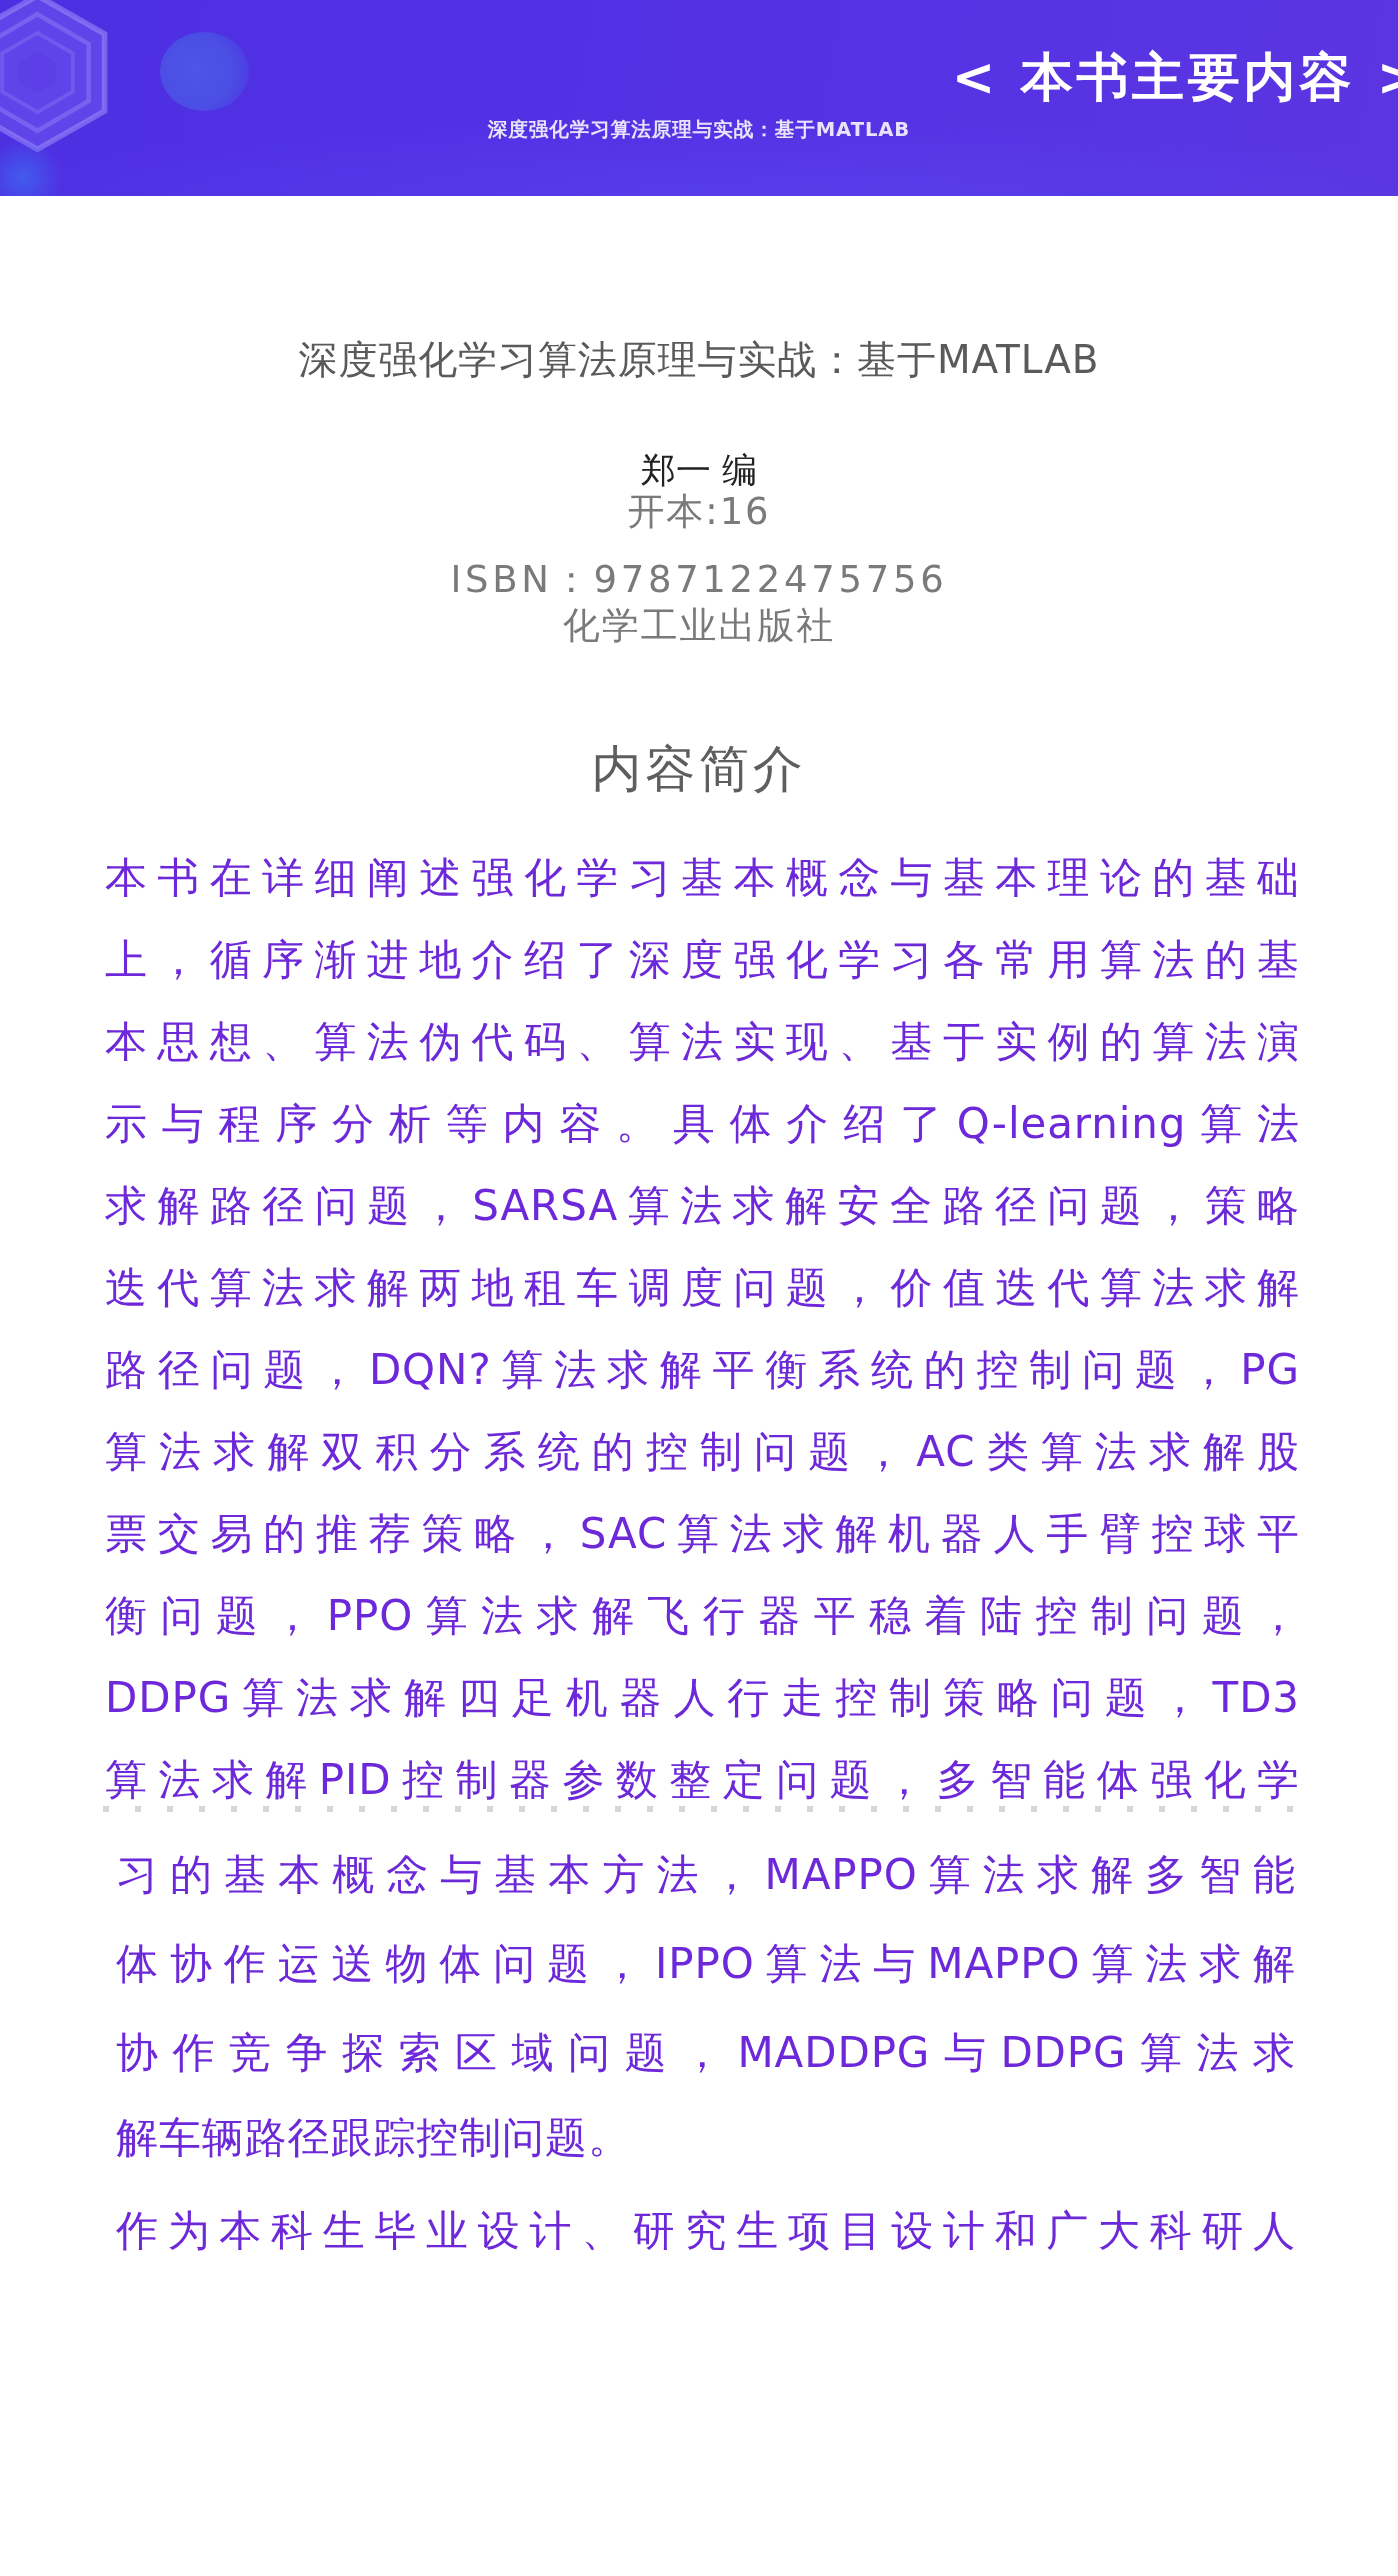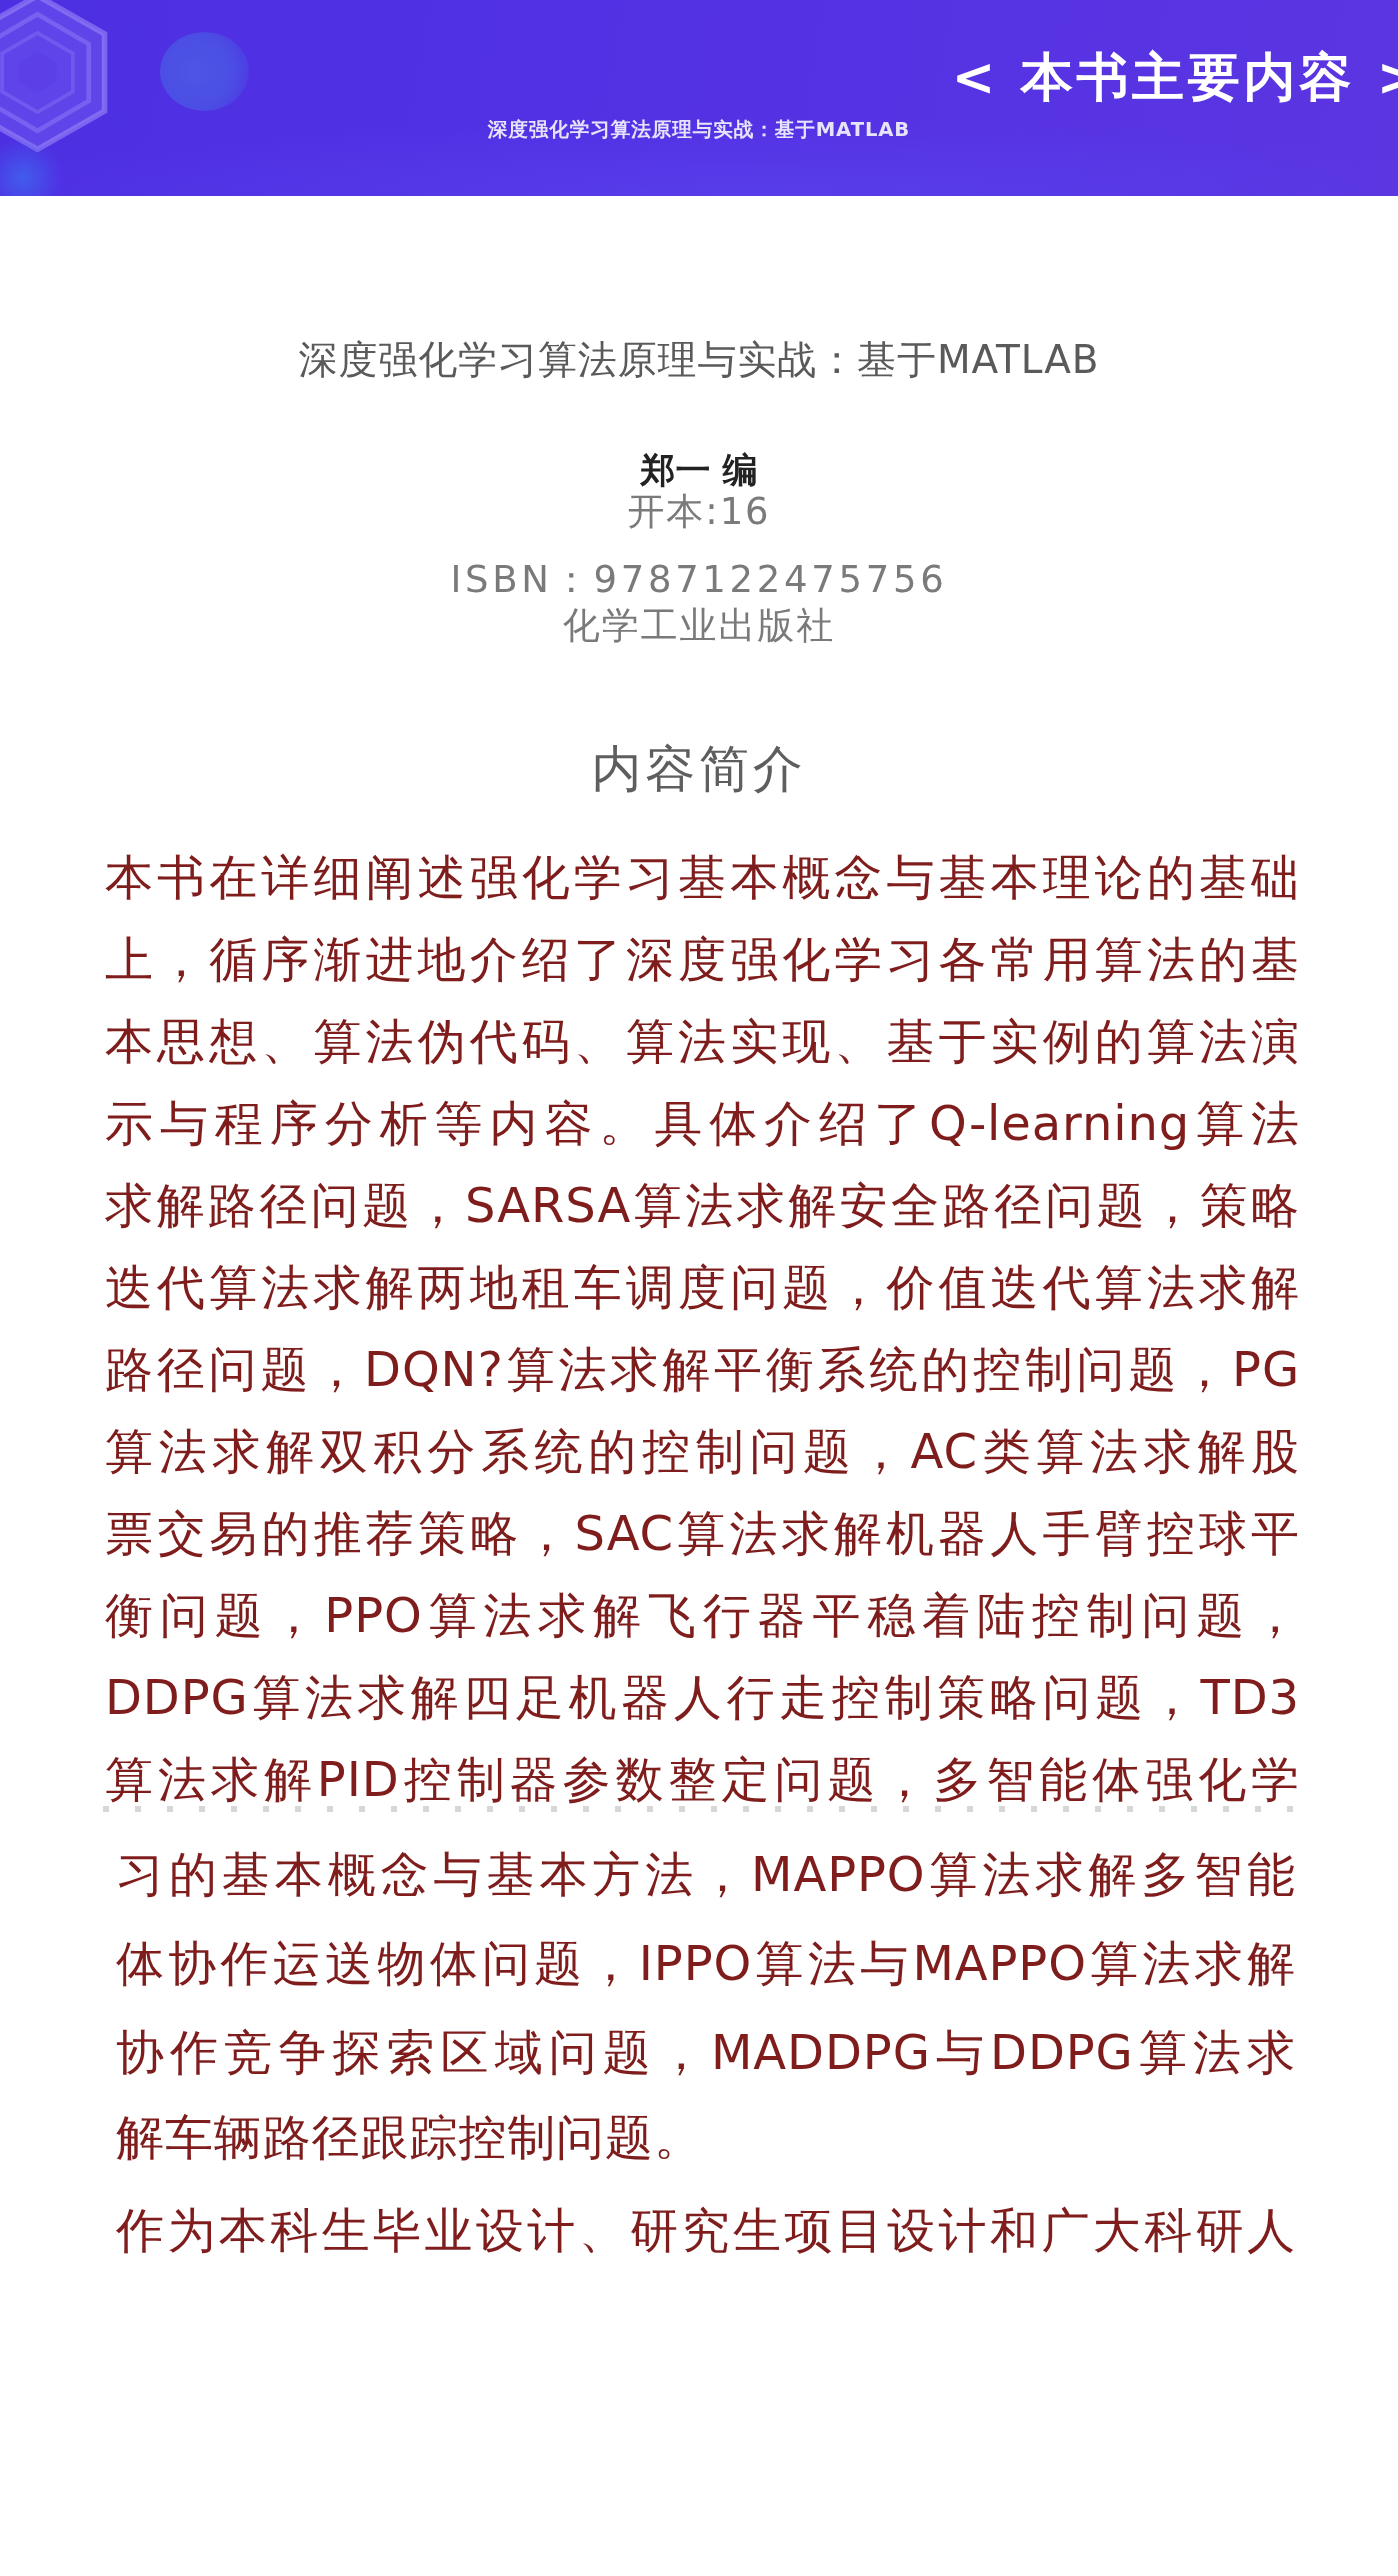"郑一 编" .book-author { font-weight: bold -> normal }
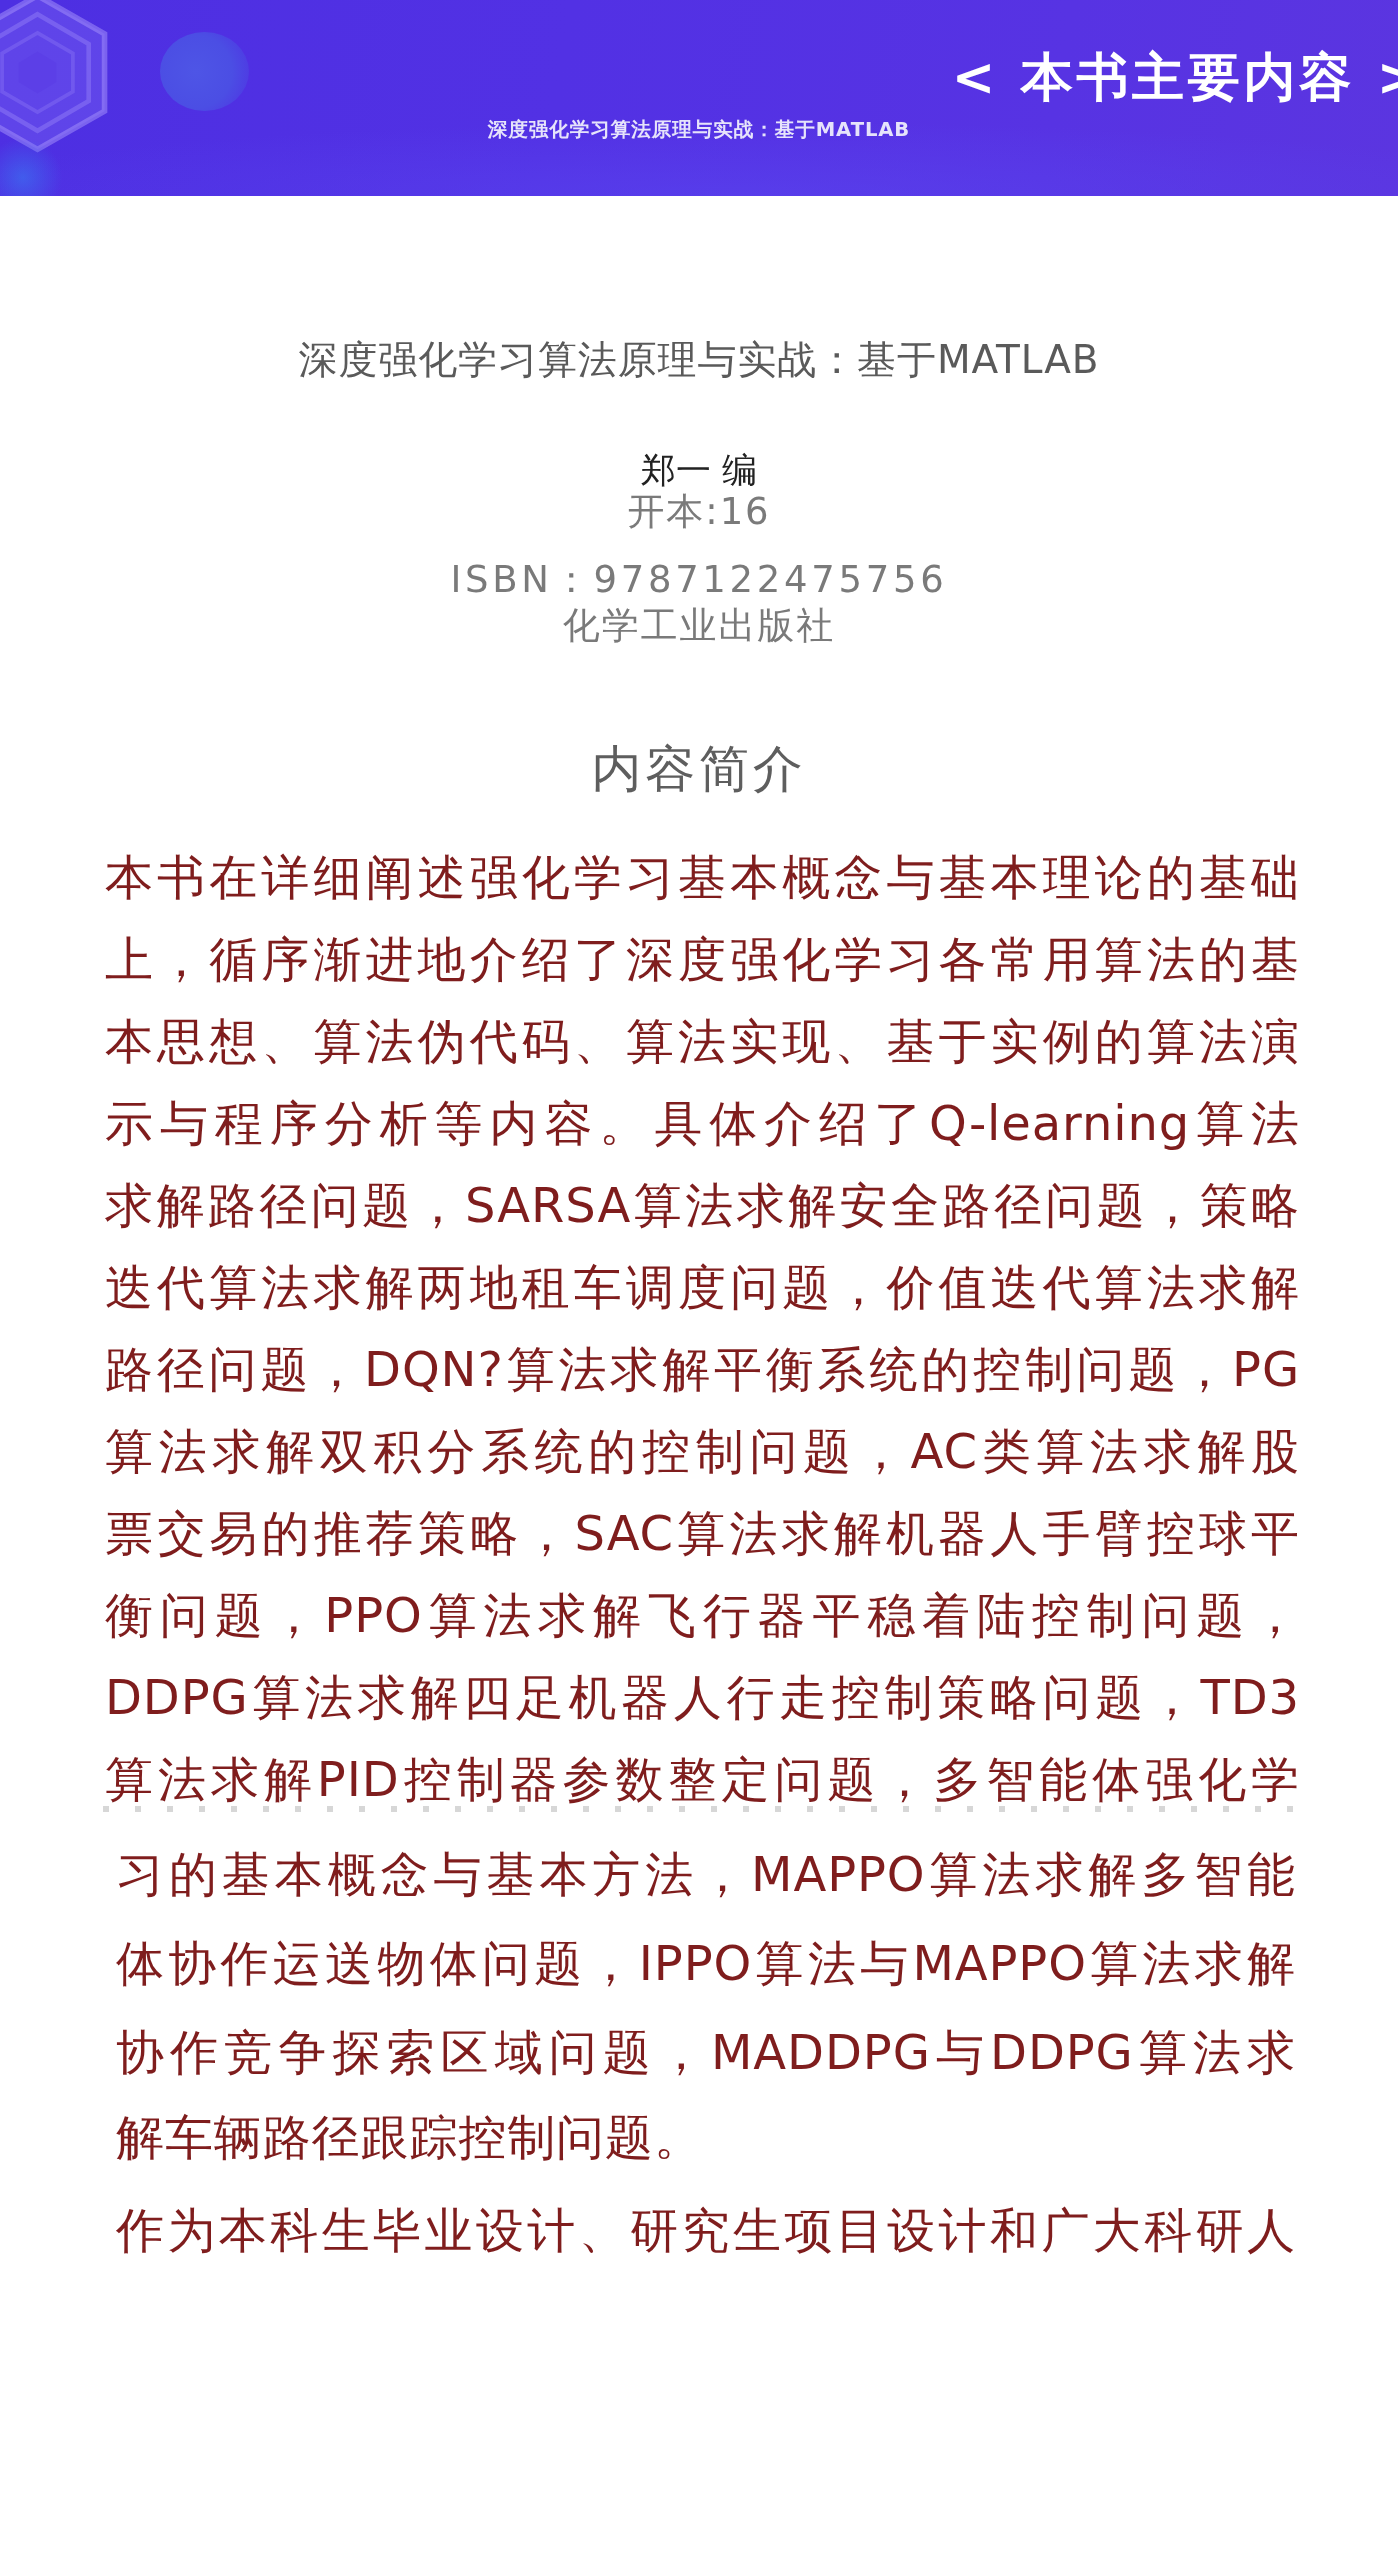"本书在详细阐述强化学习基本概念与基本理论的基础" .para-block { color: #7f1d1d -> #6d28d9; font-size: 48px -> 42px }
